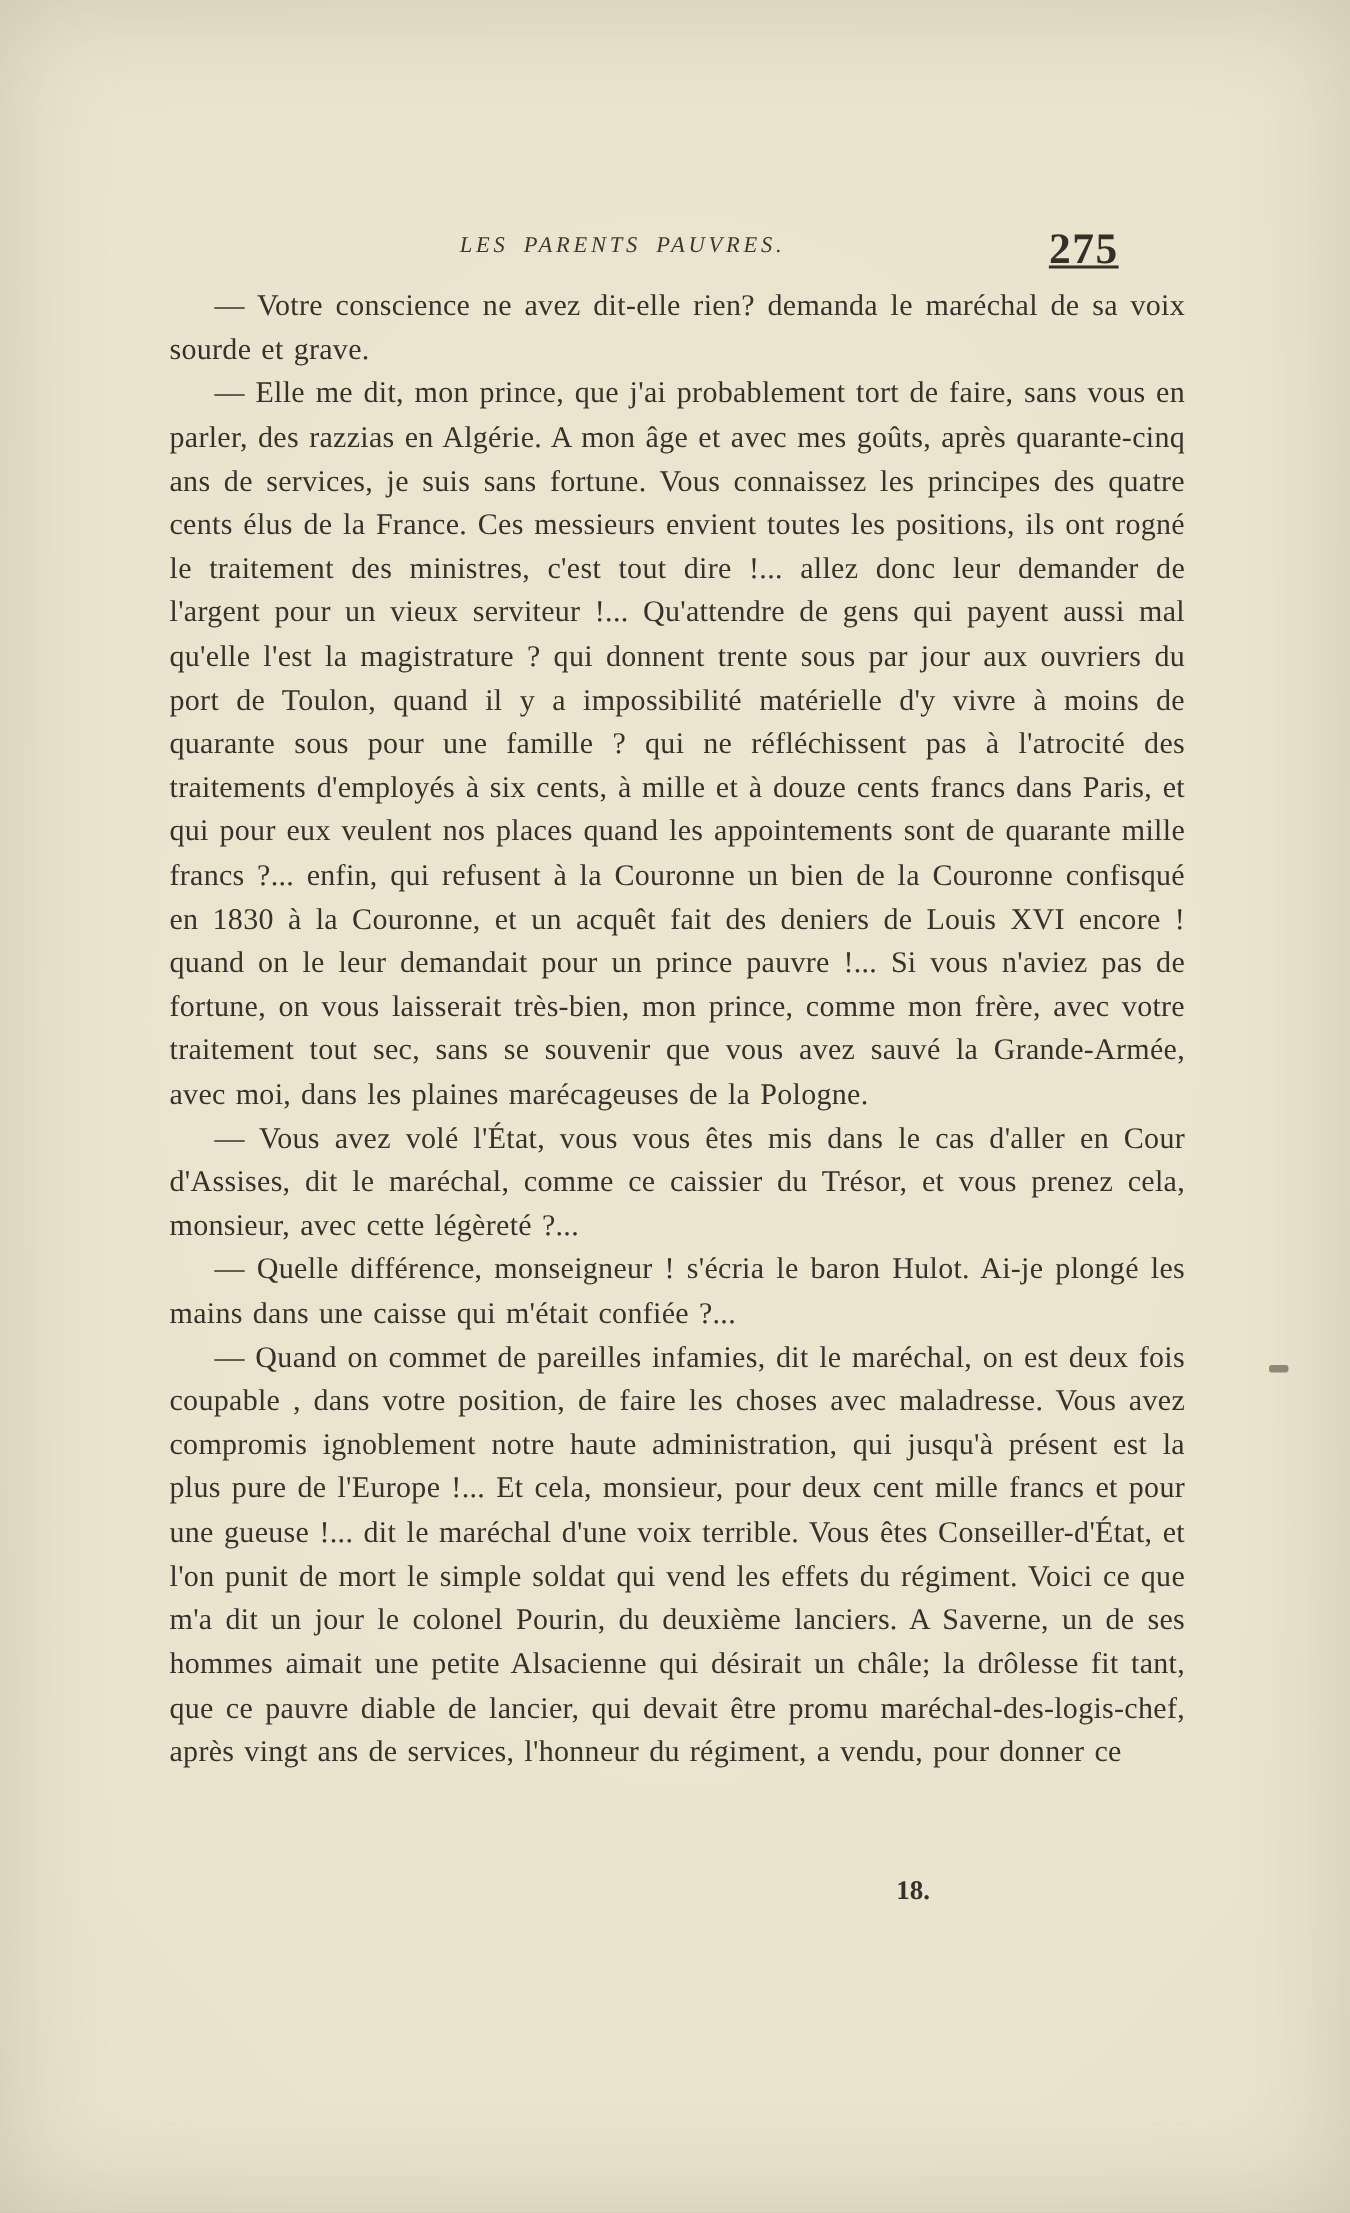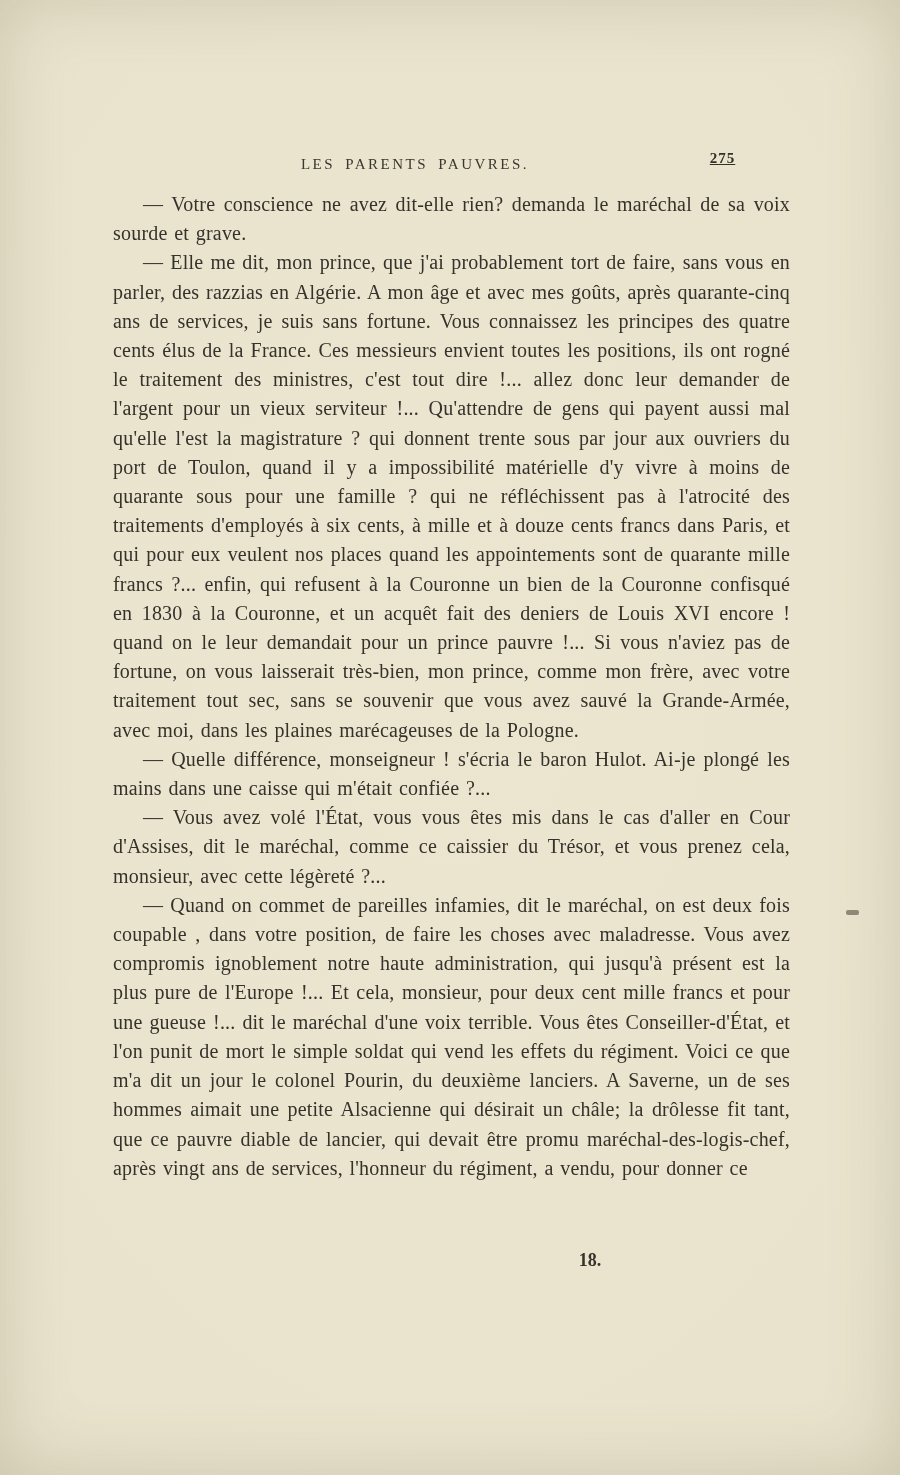"LES PARENTS PAUVRES." .running-title { font-style: none -> italic }
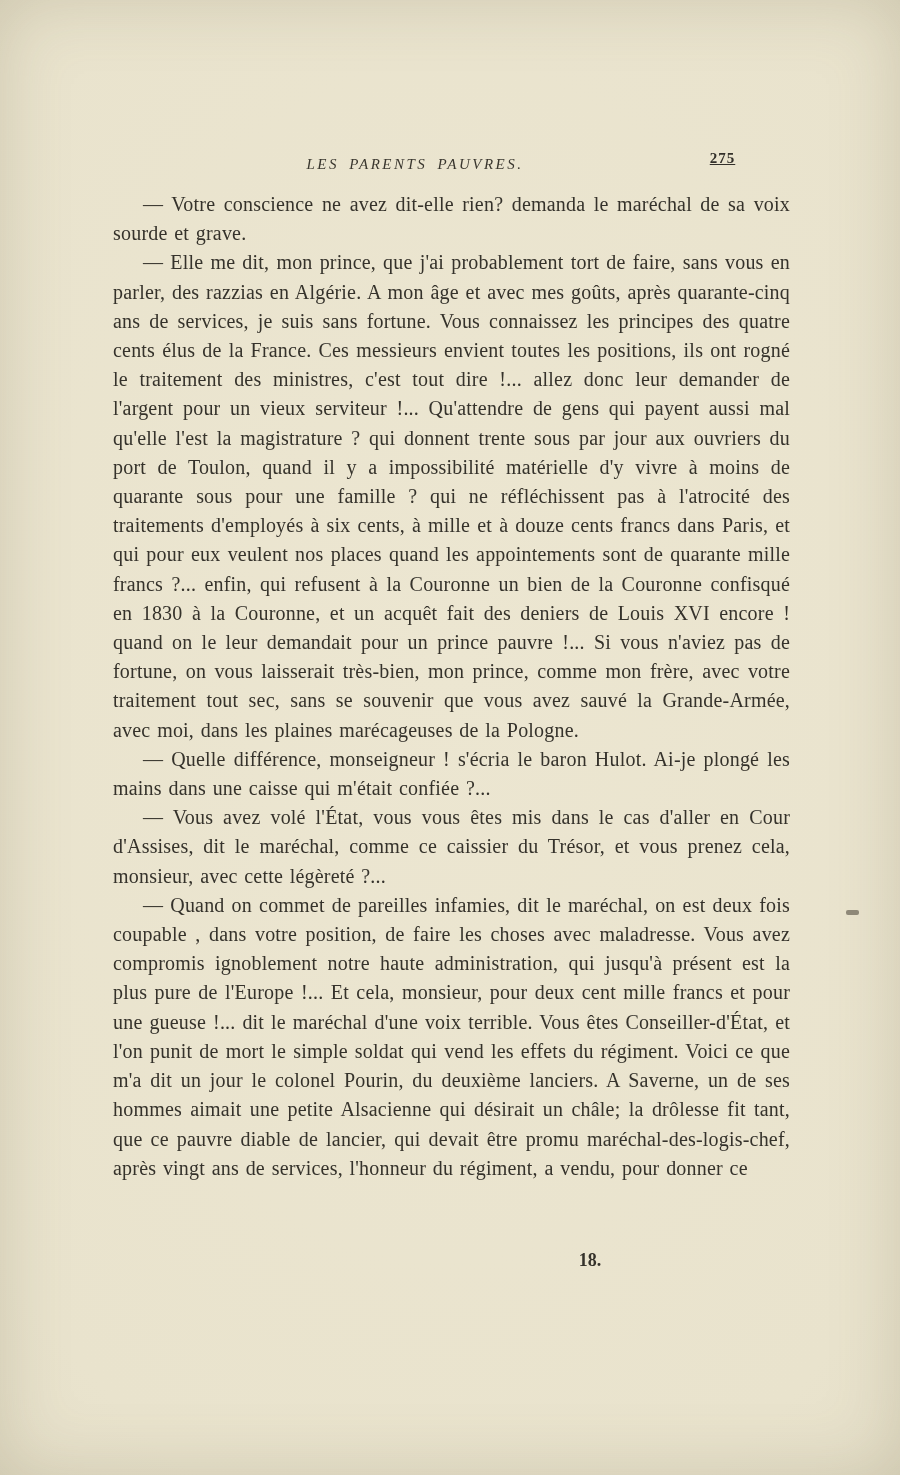"275" .page-number { font-size: 15px -> 29px }
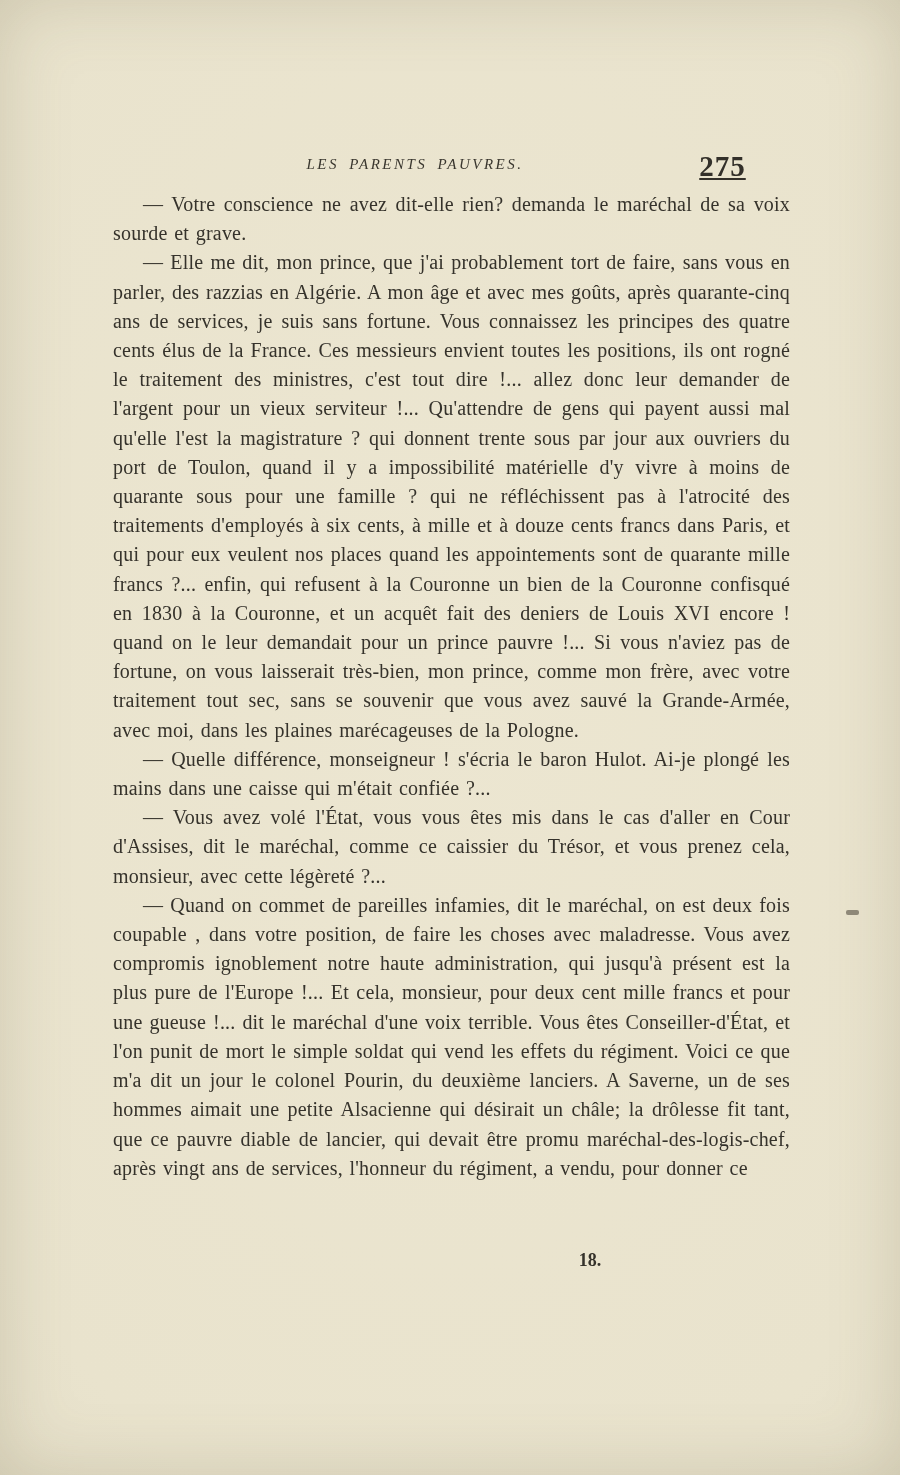"— Quelle différence, monseigneur !" p { order: before "— Vous avez volé l'État," -> after "— Vous avez volé l'État," }
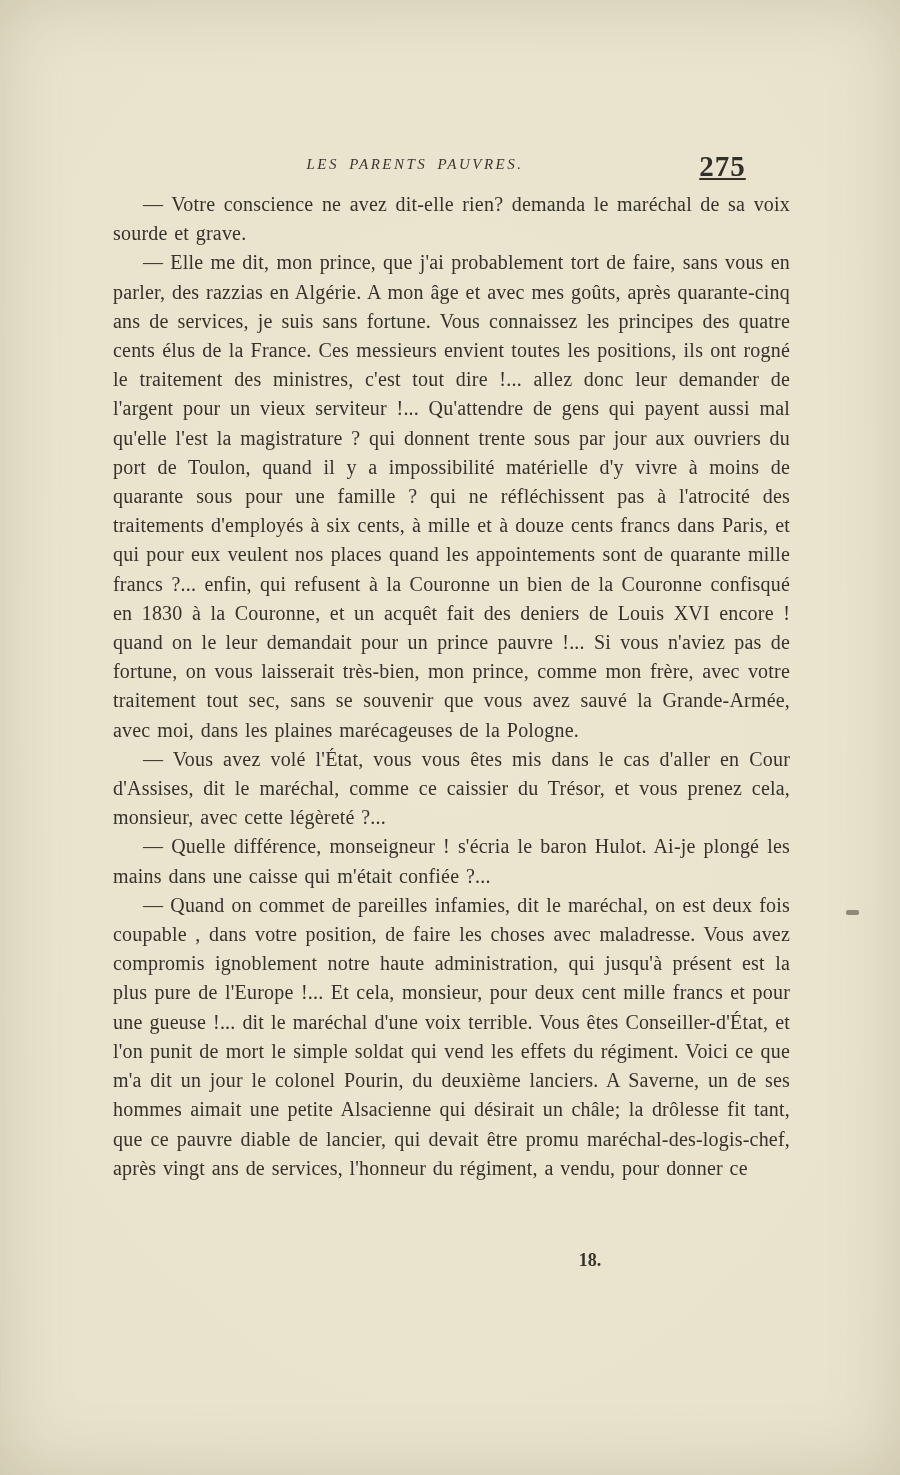"18." .signature-mark { text-align: center -> right }
